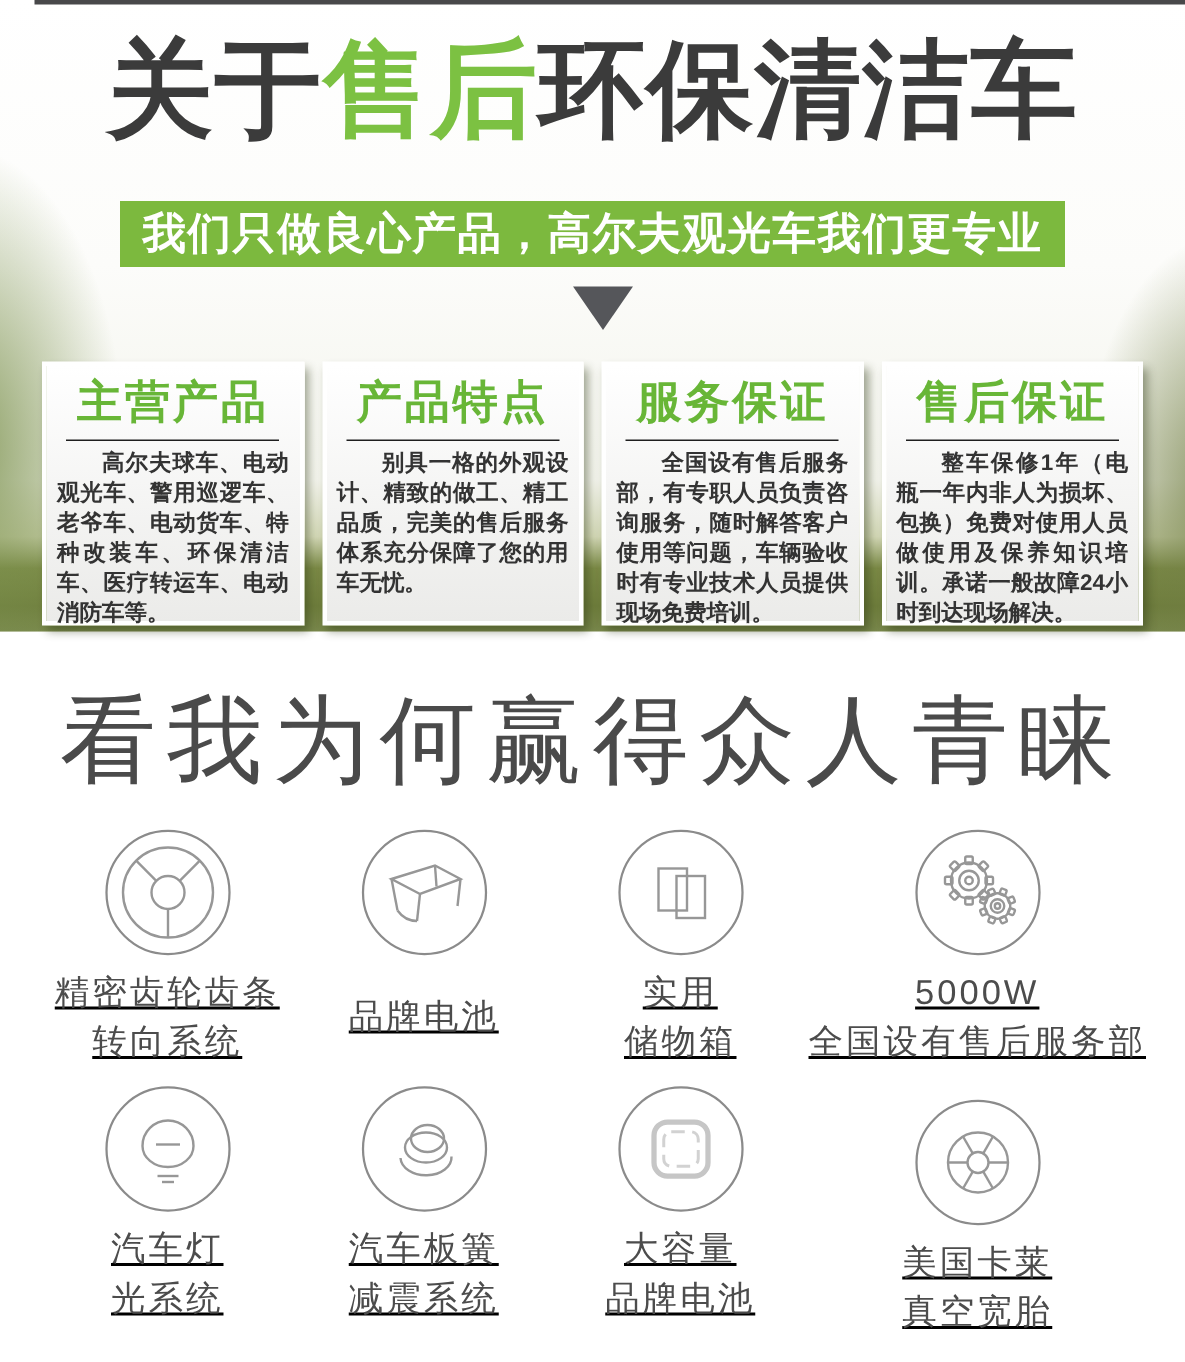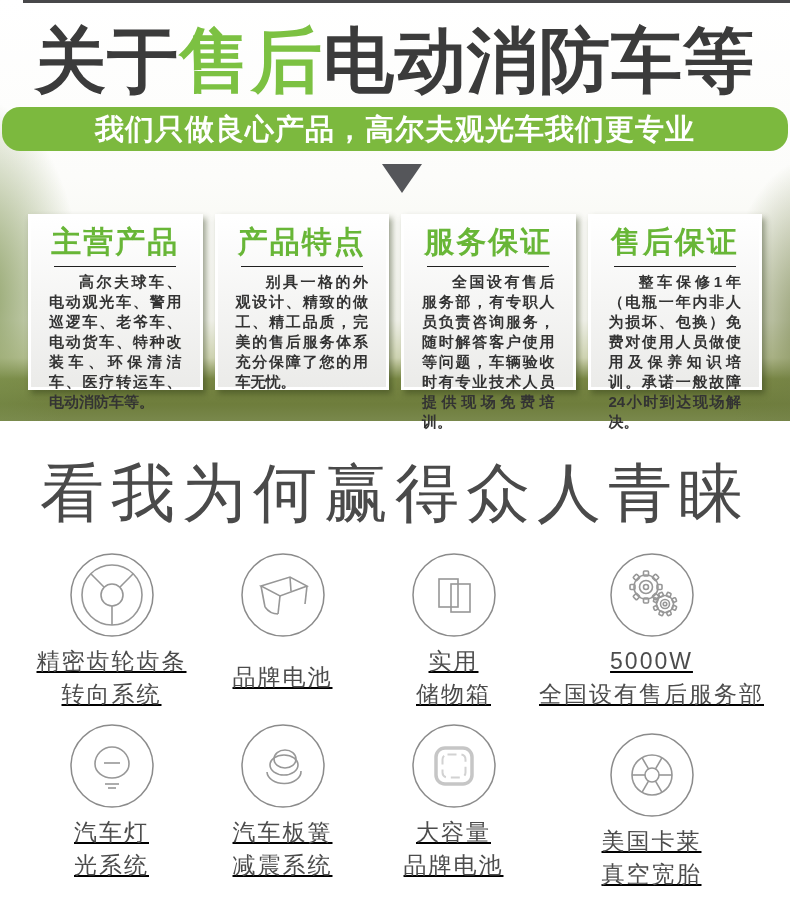"电动消防车等" span { text: 电动消防车等 -> 环保清洁车 }
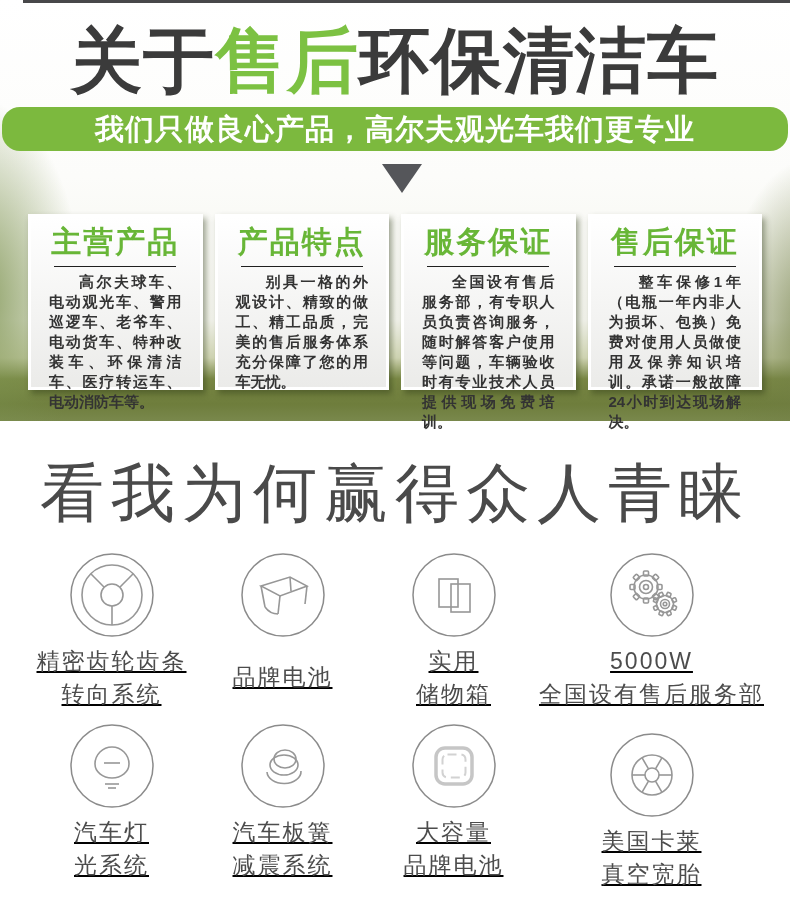"我们只做良心产品，高尔夫观光车我们更专业" .banner { border-radius: 18px -> none; margin: 9px auto 0 -> 36px auto 0; width: 786px -> 630px }
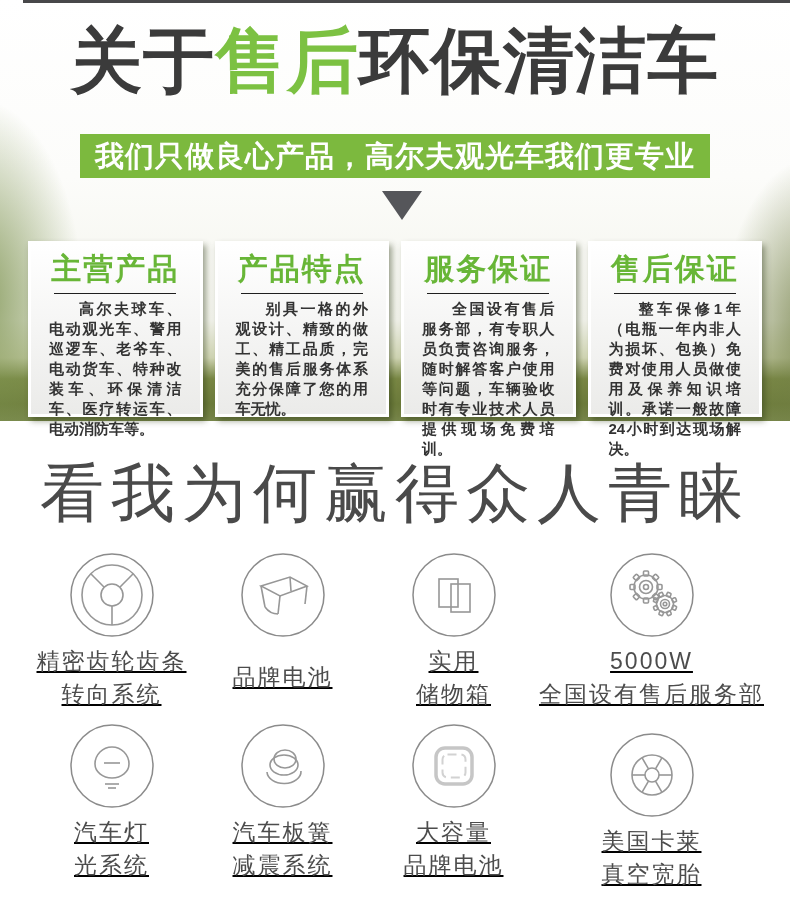"主营产品" .card { padding: 7px 18px 6px -> 7px 7px 6px }
